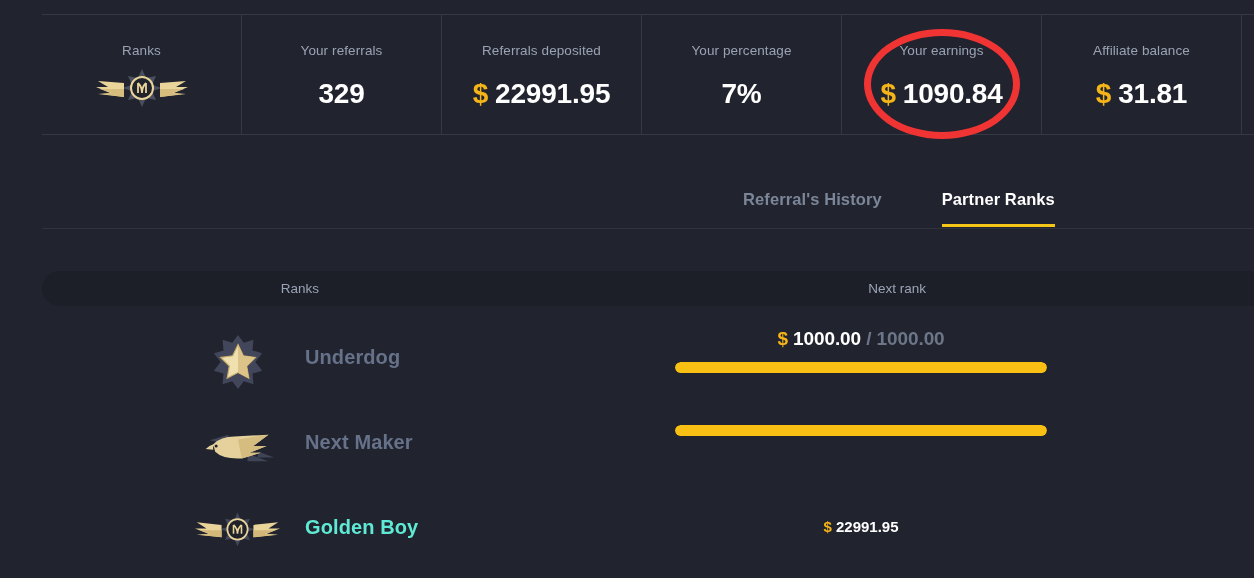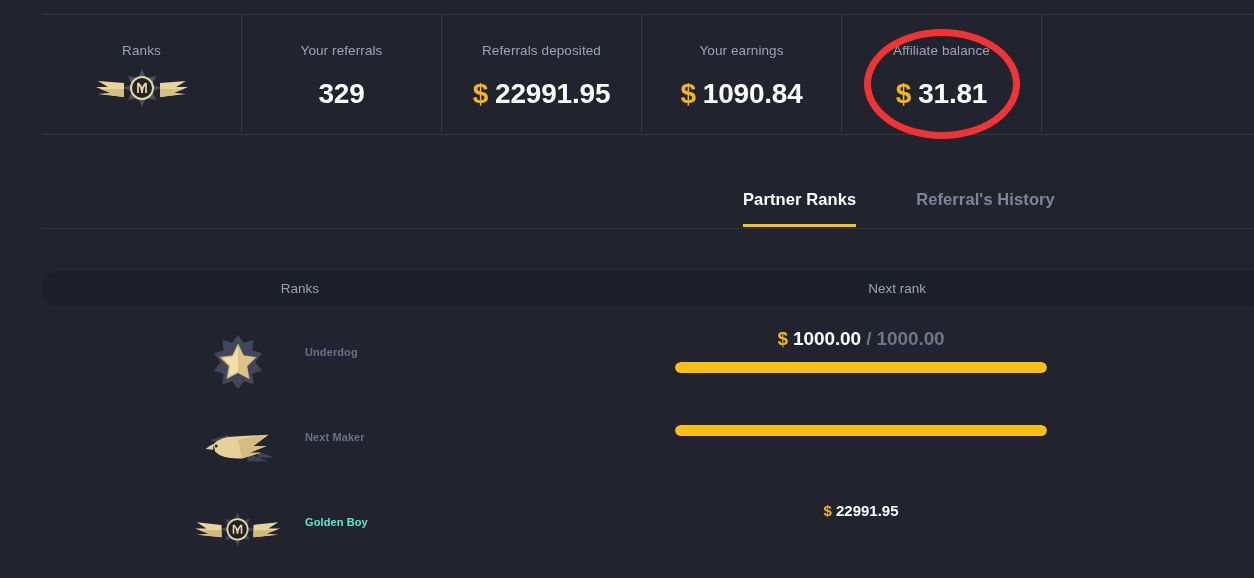"Your percentage" div.stat-cell { html: none -> <div> <div>Your percentage</div> <div> <span>7%</span> </div> </div> }
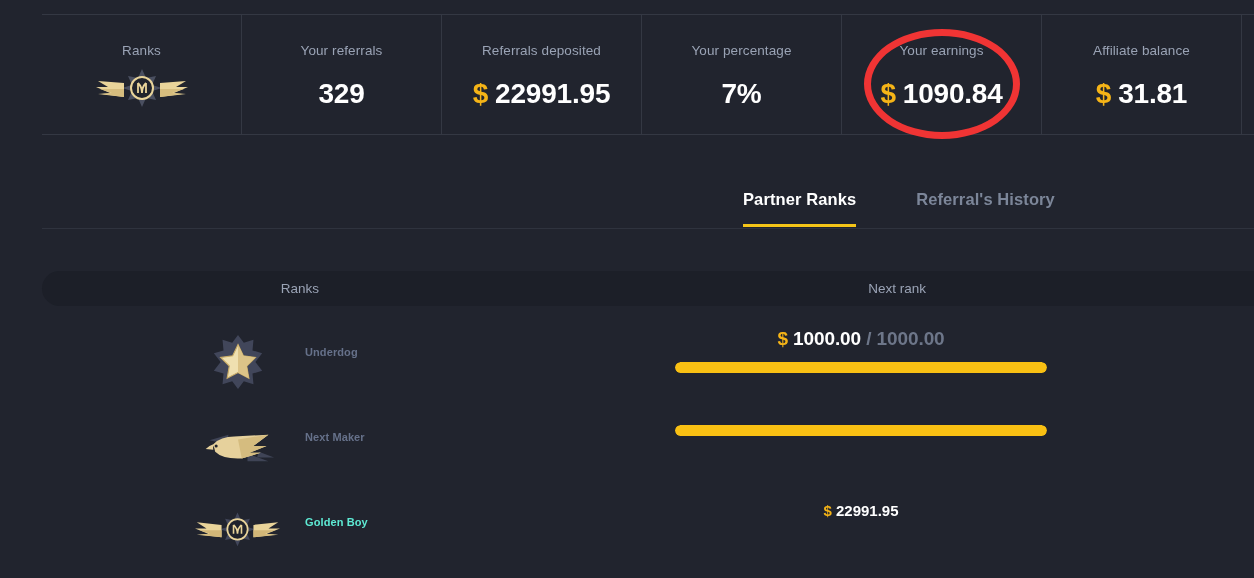"Partner Ranks" div.tab { order: before "Referral's History" -> after "Referral's History" }
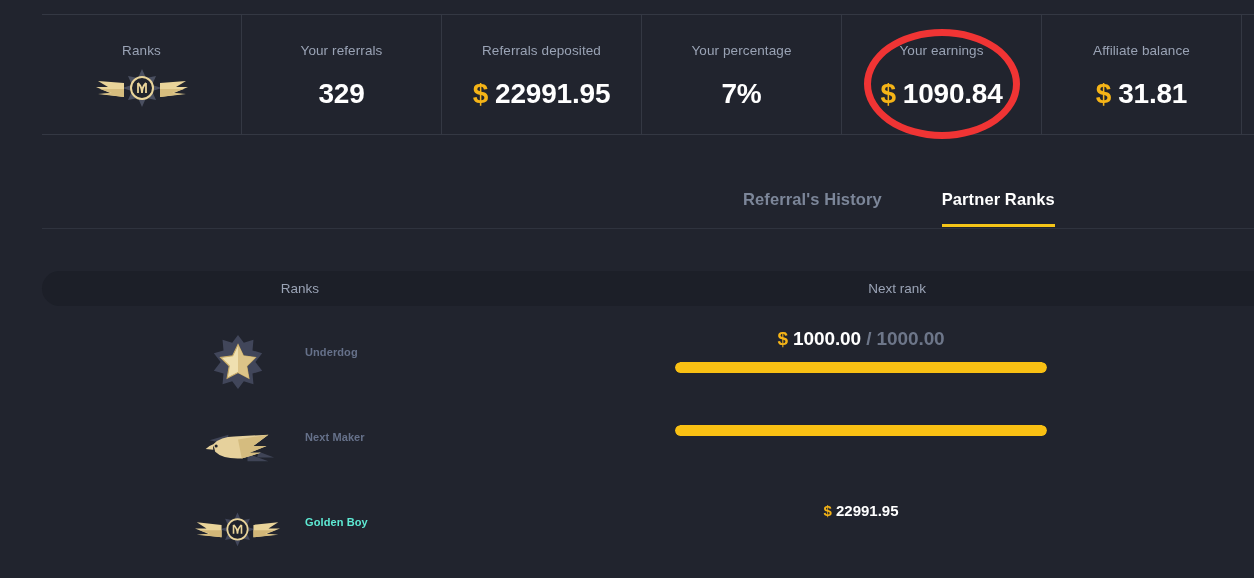"Underdog" .rank-name { font-size: 11px -> 20px }
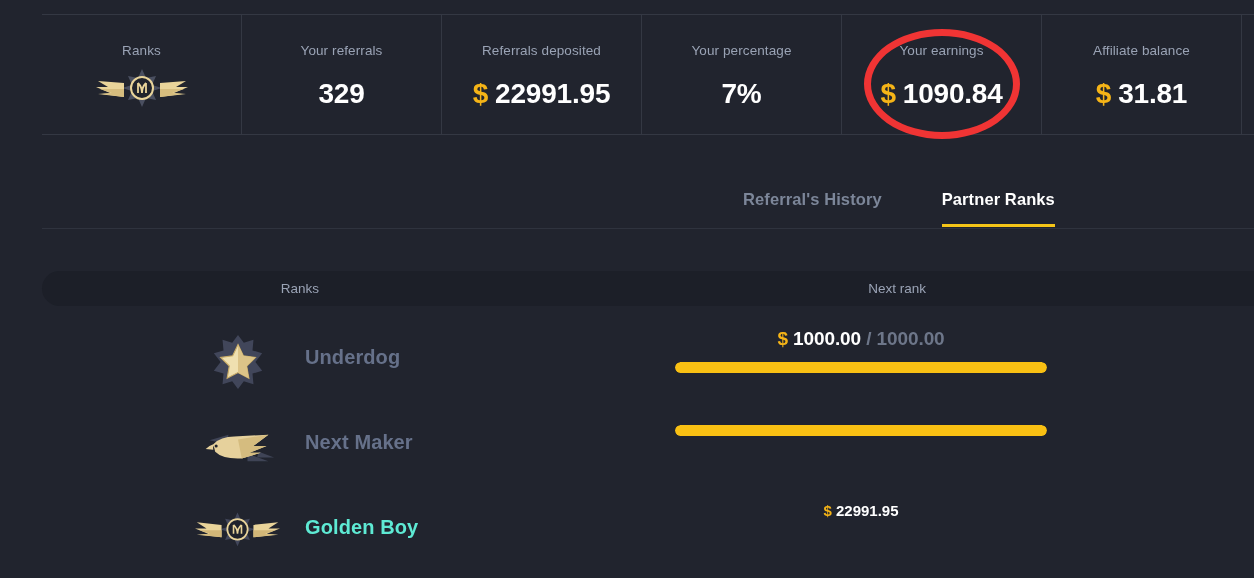"$ 22991.95" .plain-amount { top: 12px -> 28px }
